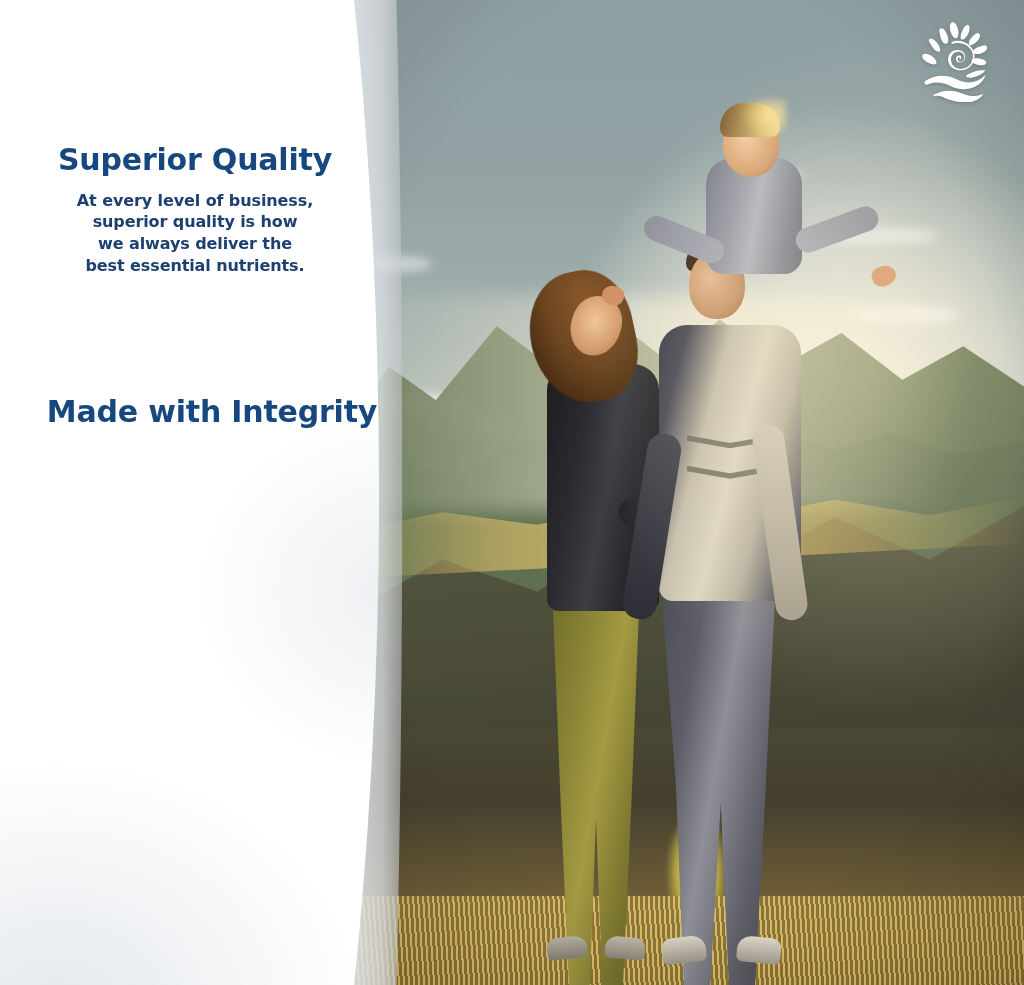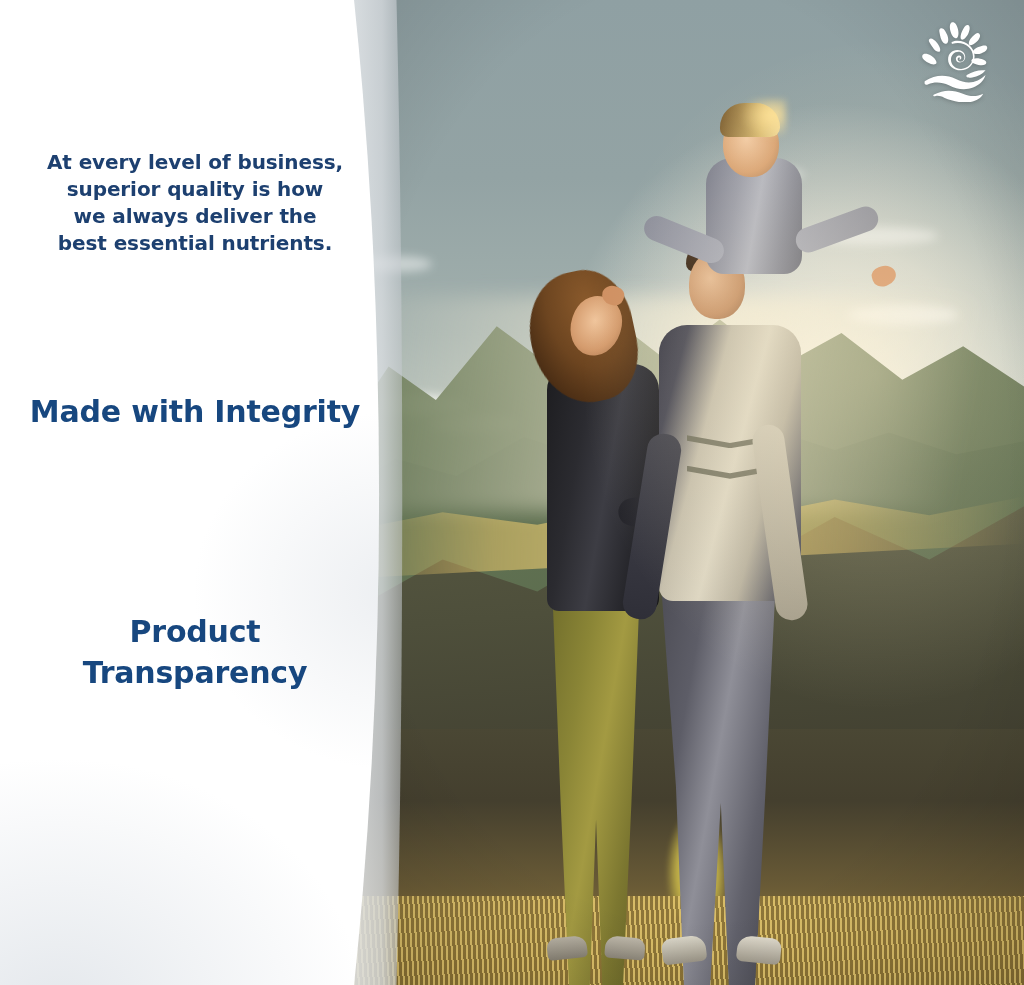"Superior Quality" div.headline { html: none -> <div>Superior Quality</div> }
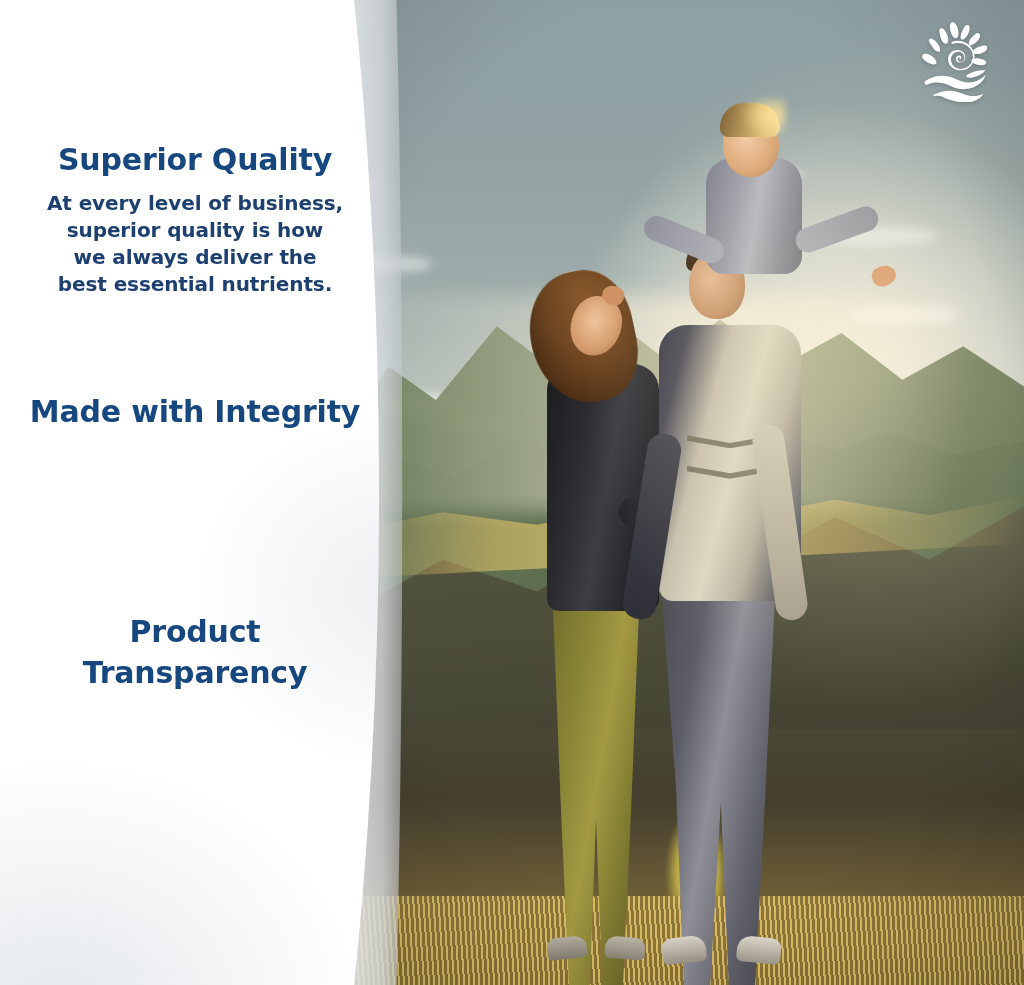"At every level of business," .body { font-size: 20px -> 16px }
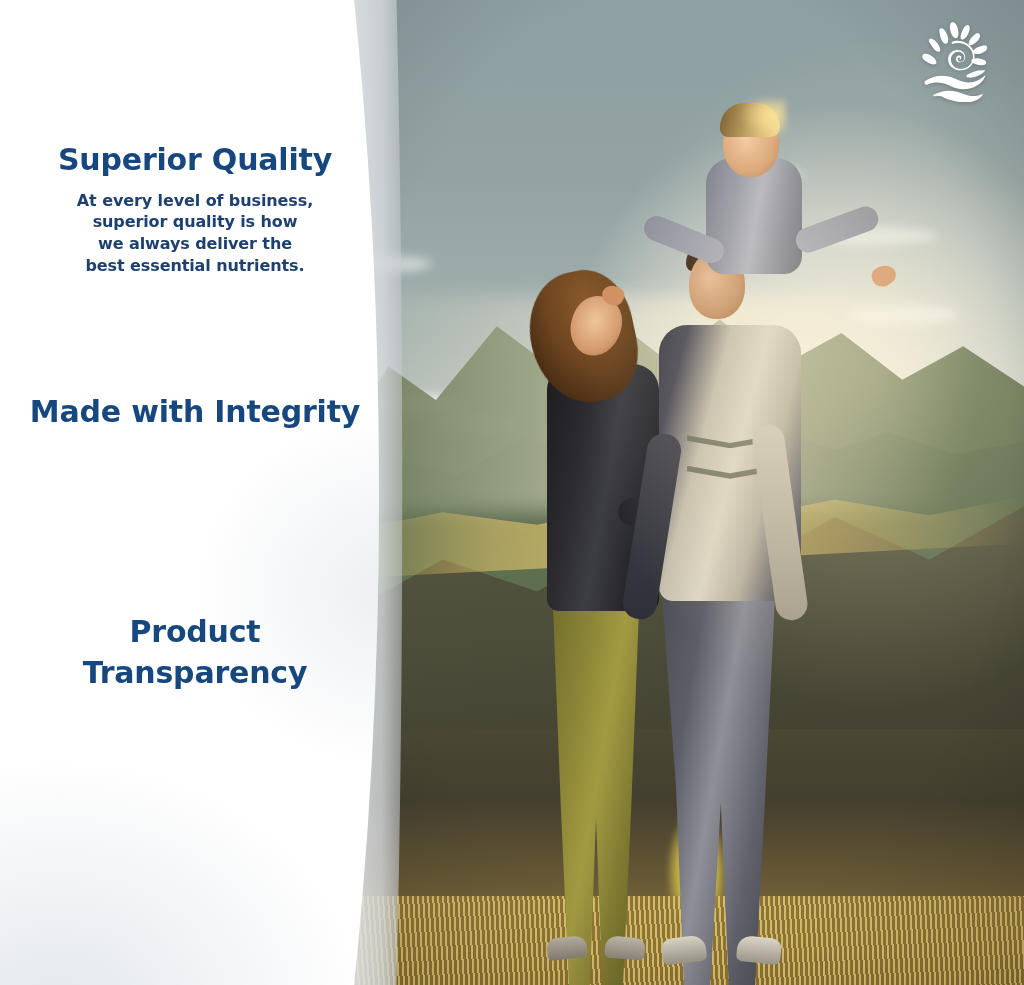"Made with Integrity" .b2 { margin-left: none -> 17px }
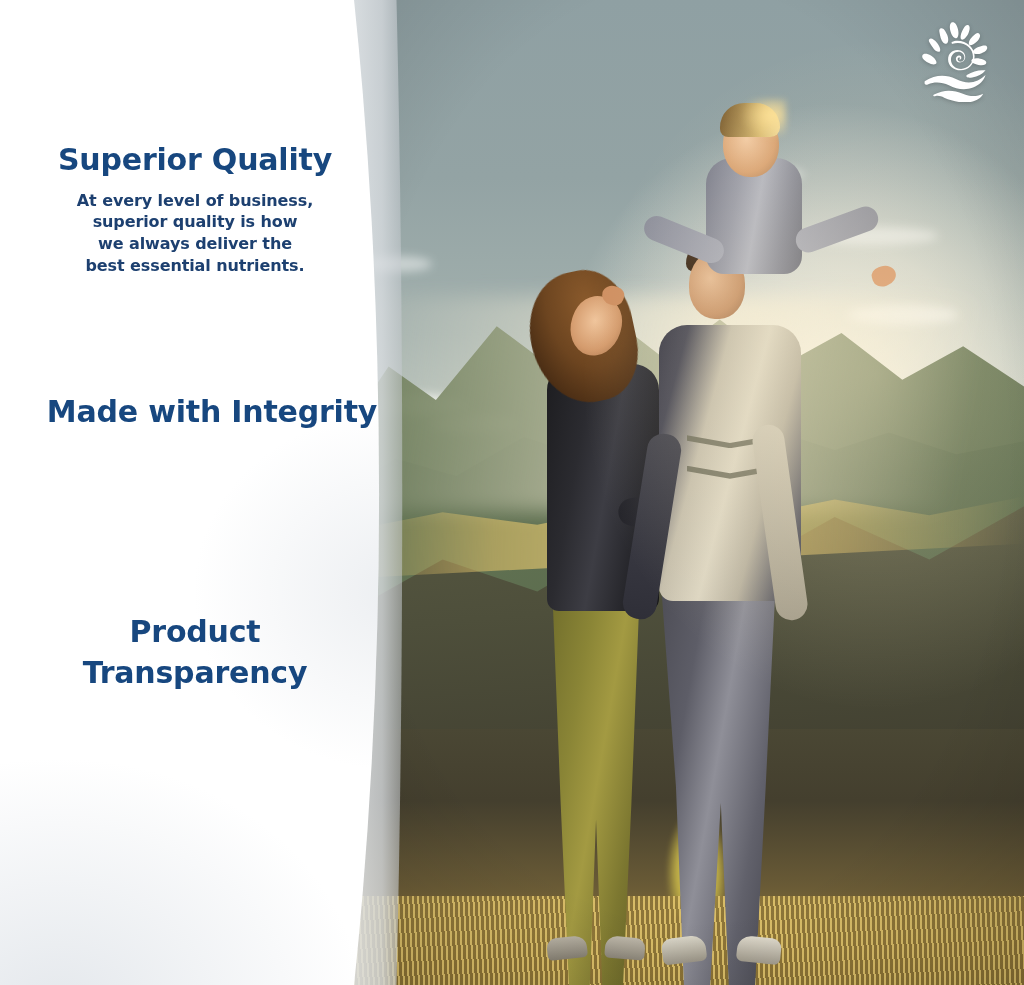"Product Transparency" div.headline { html: <div>Product Transparency</div> -> none }
